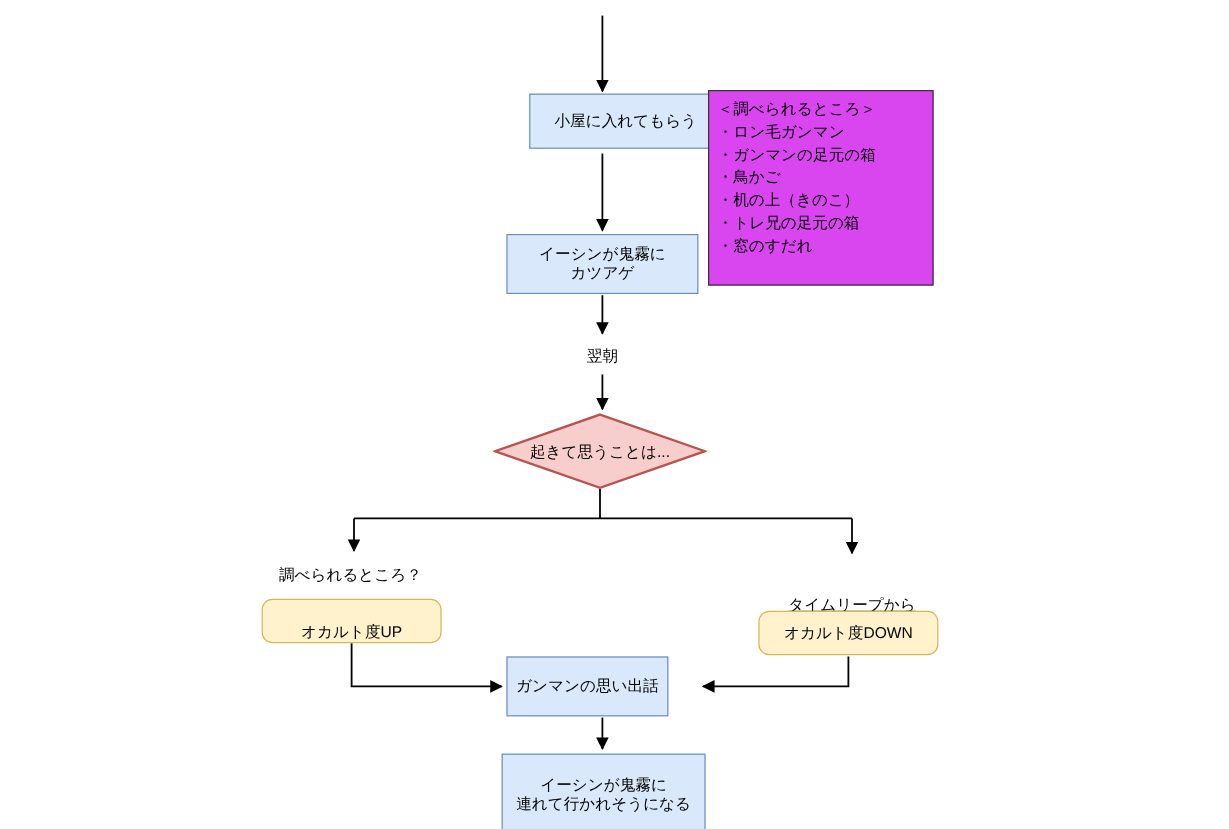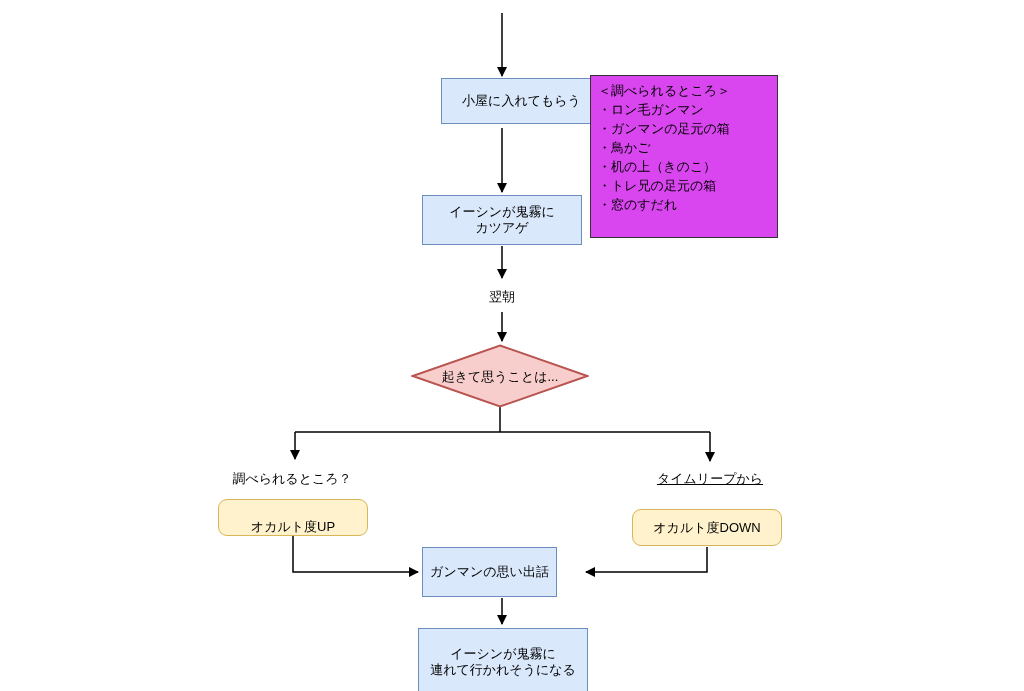"タイムリープから" div.plain-label { top: 471px -> 496px }
